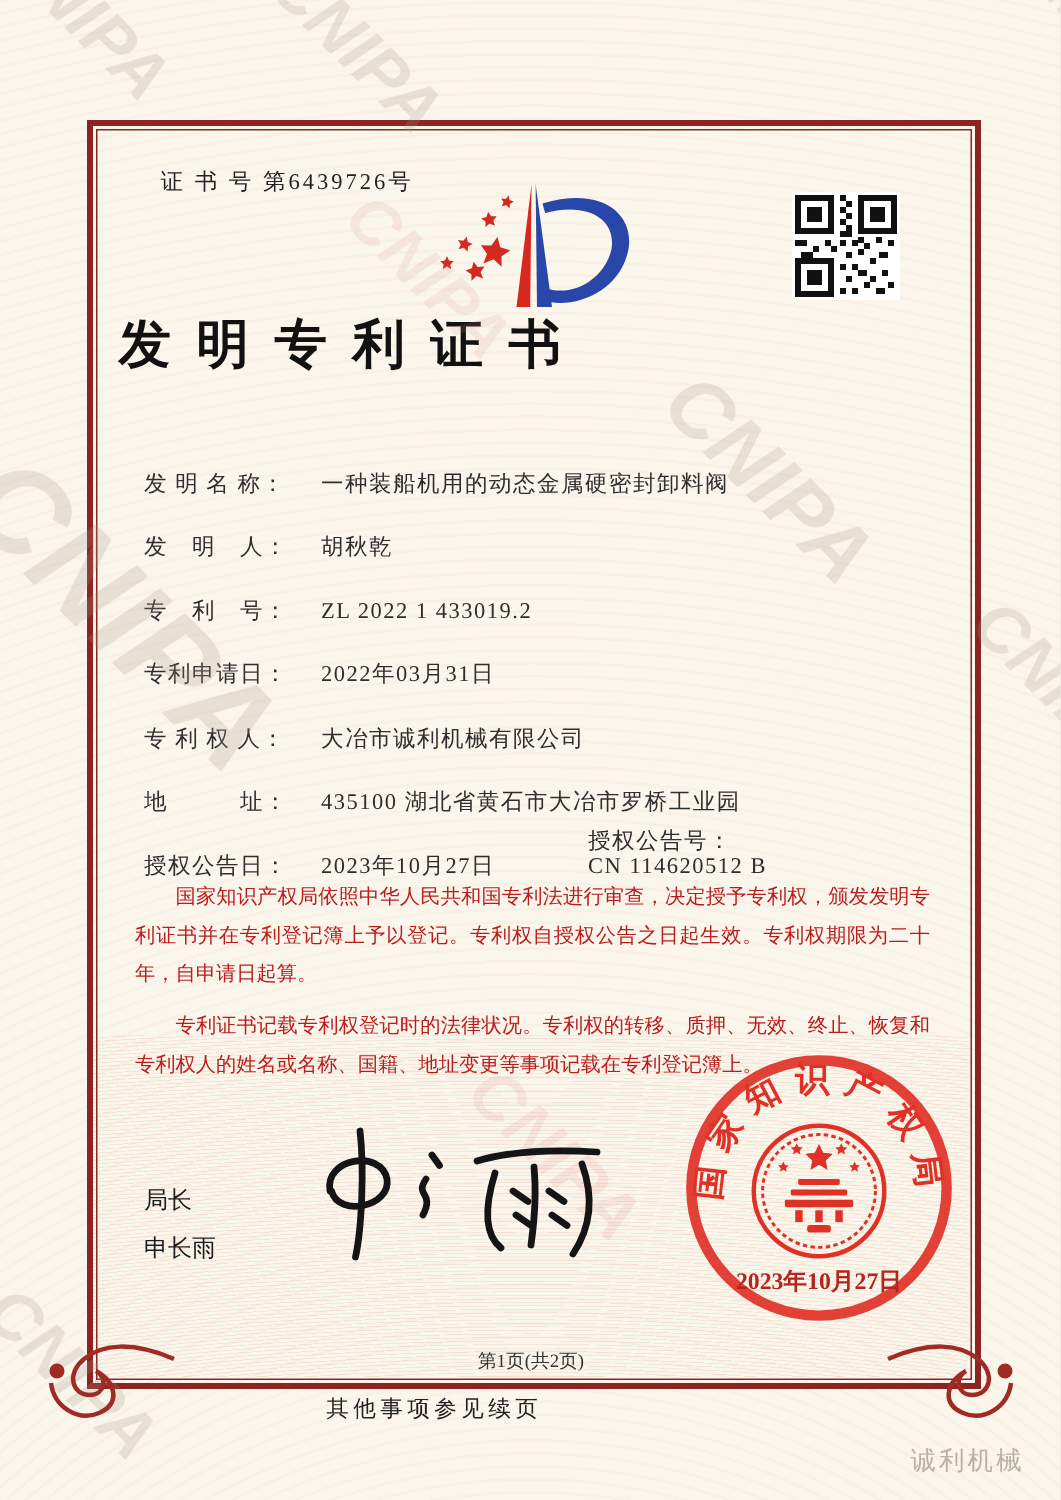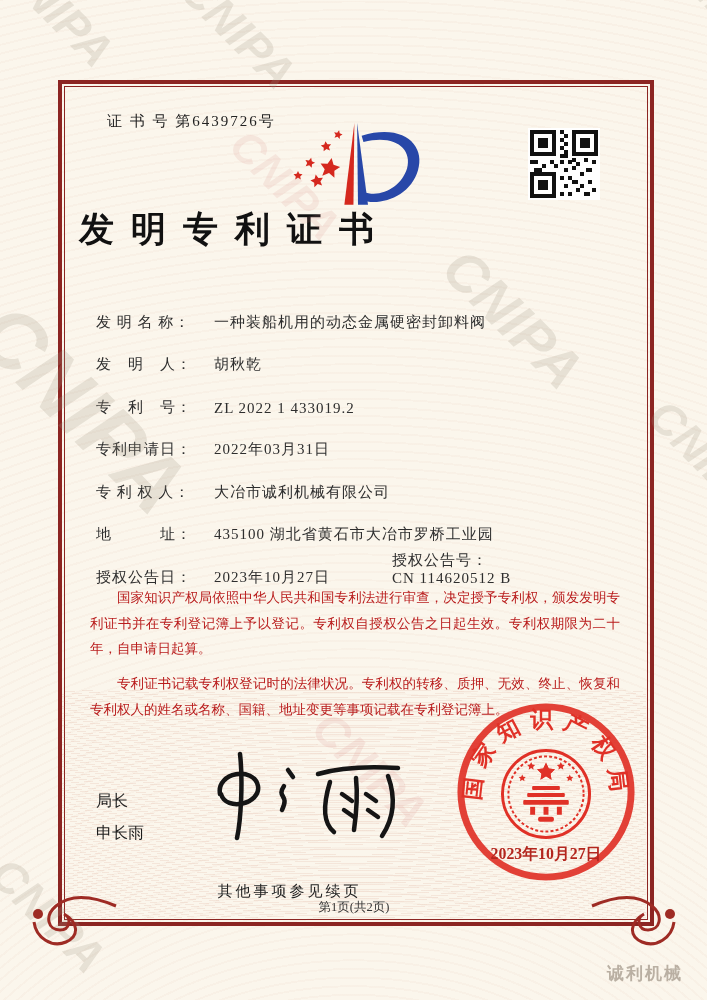"其他事项参见续页" .cont-note { top: 882px -> 930px }
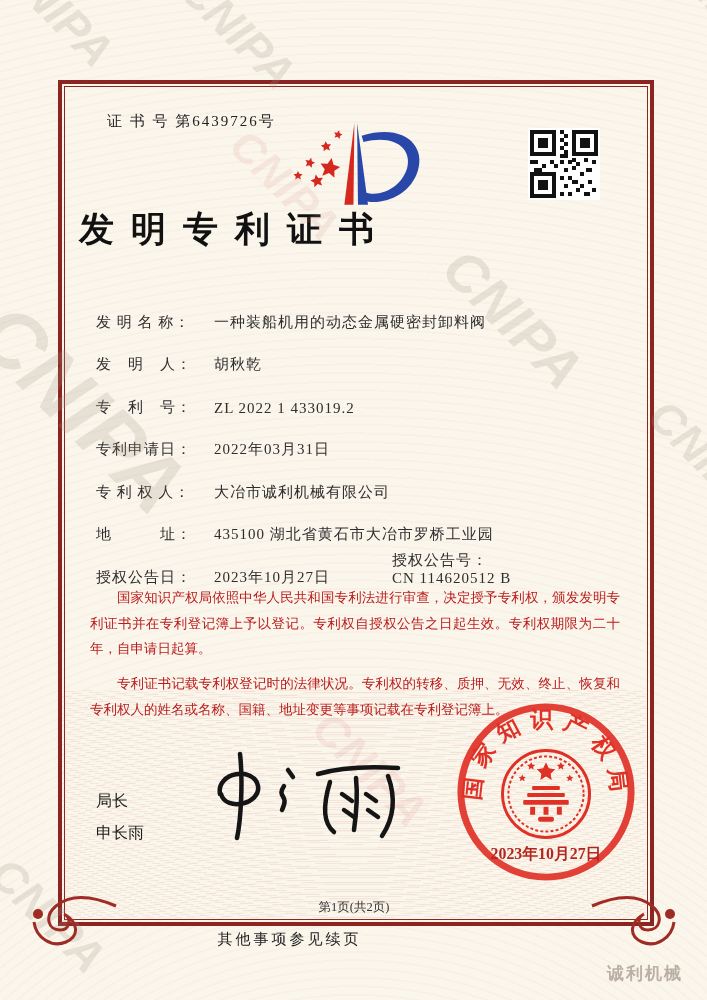"诚利机械" .company-wm { font-weight: bold -> normal }
